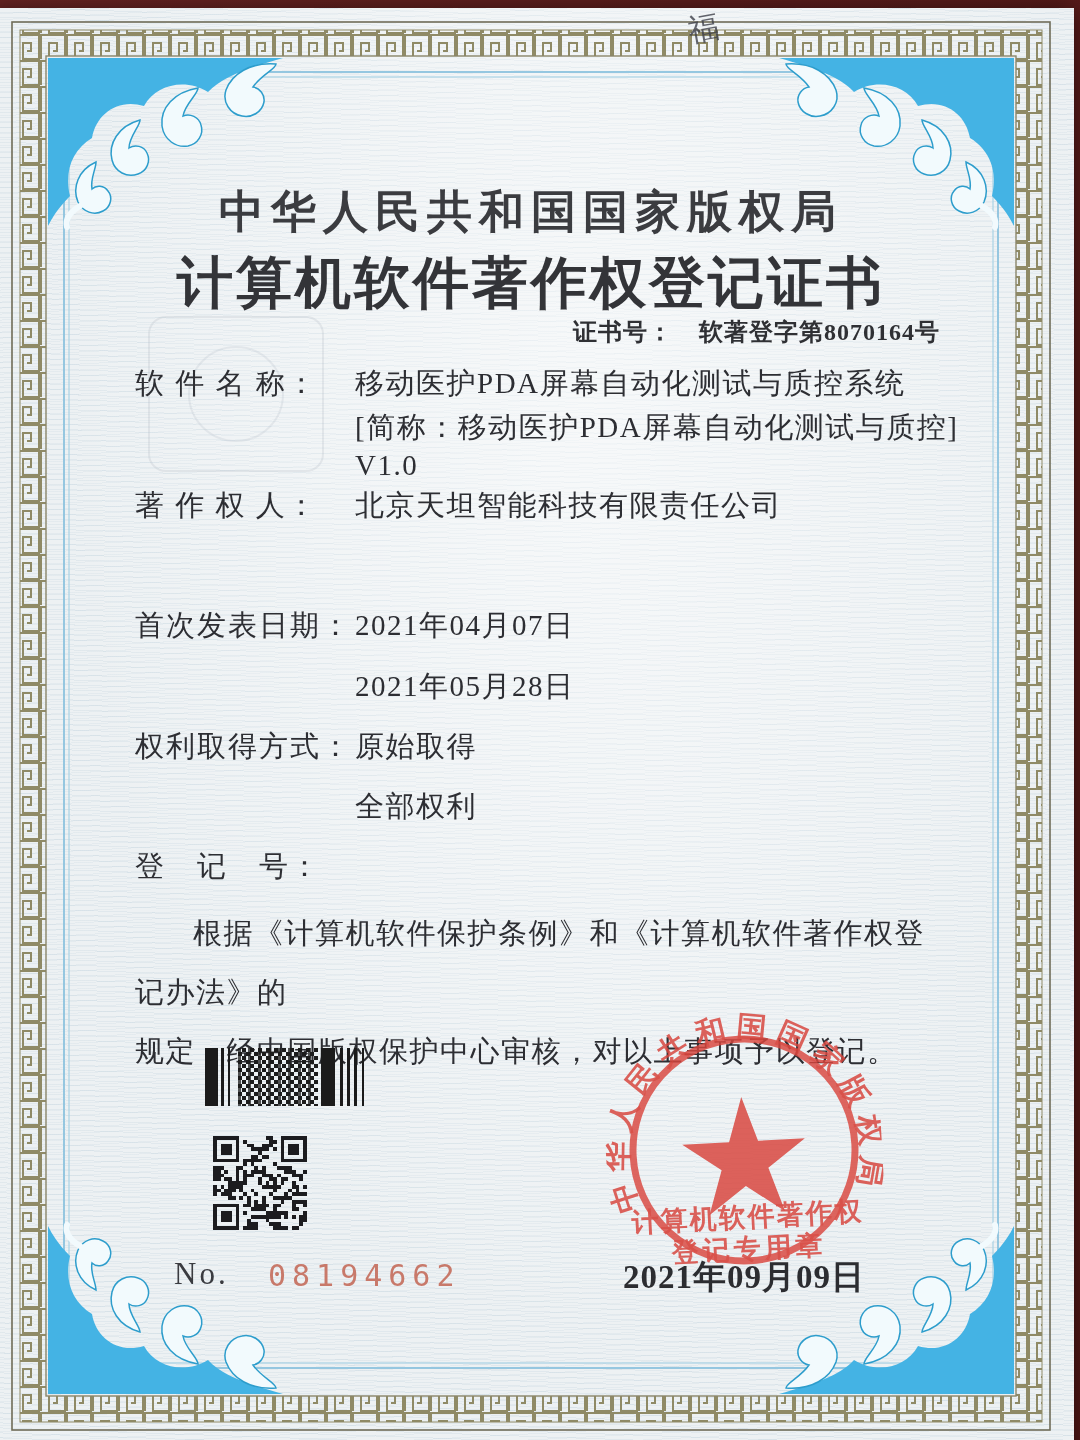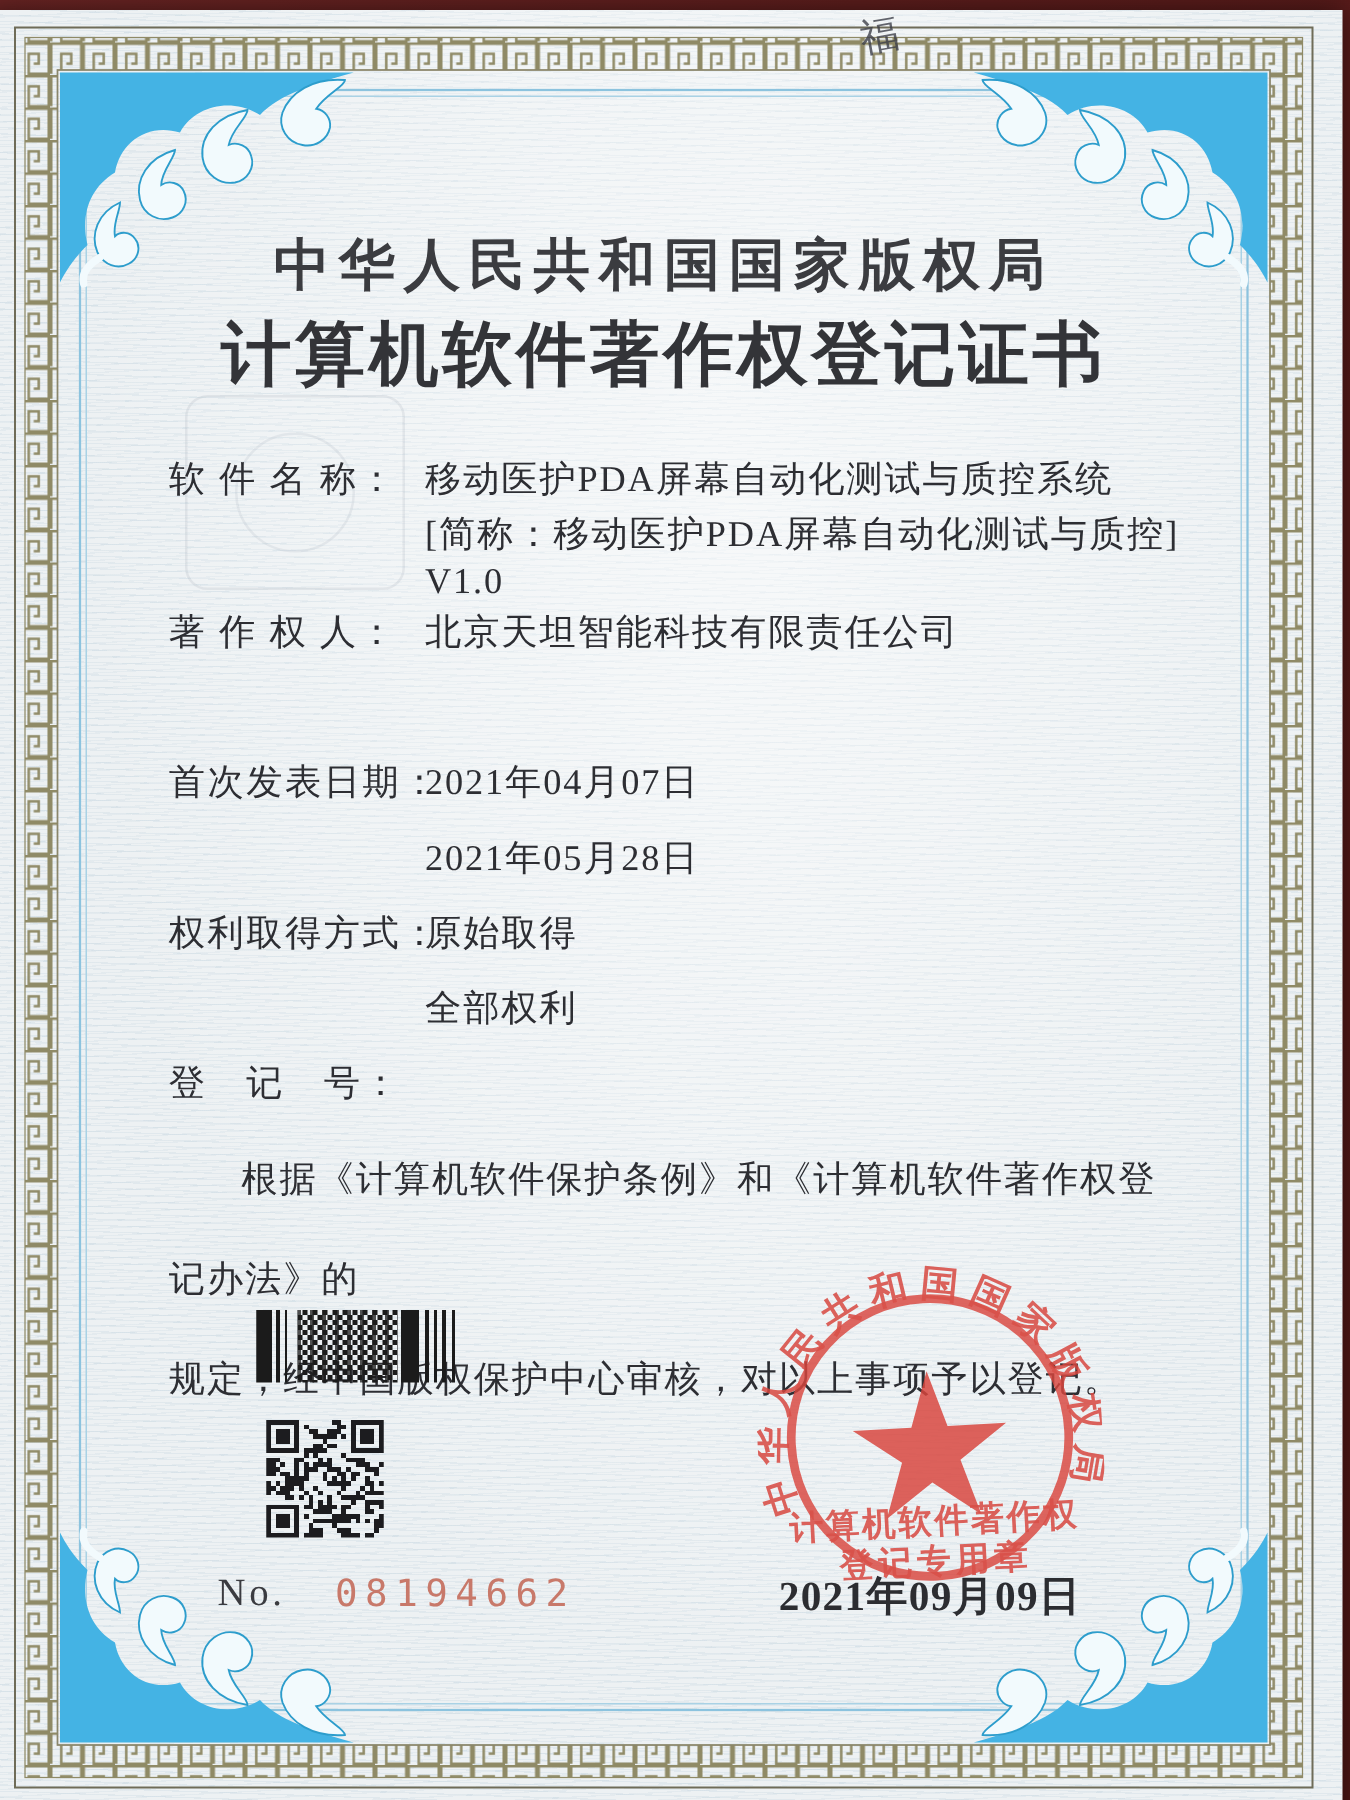"证书号： 软著登字第8070164号" div.certno { html: none -> <div> <span>证书号：</span><span></span><span>软著登字第8070164号</span> </div> }
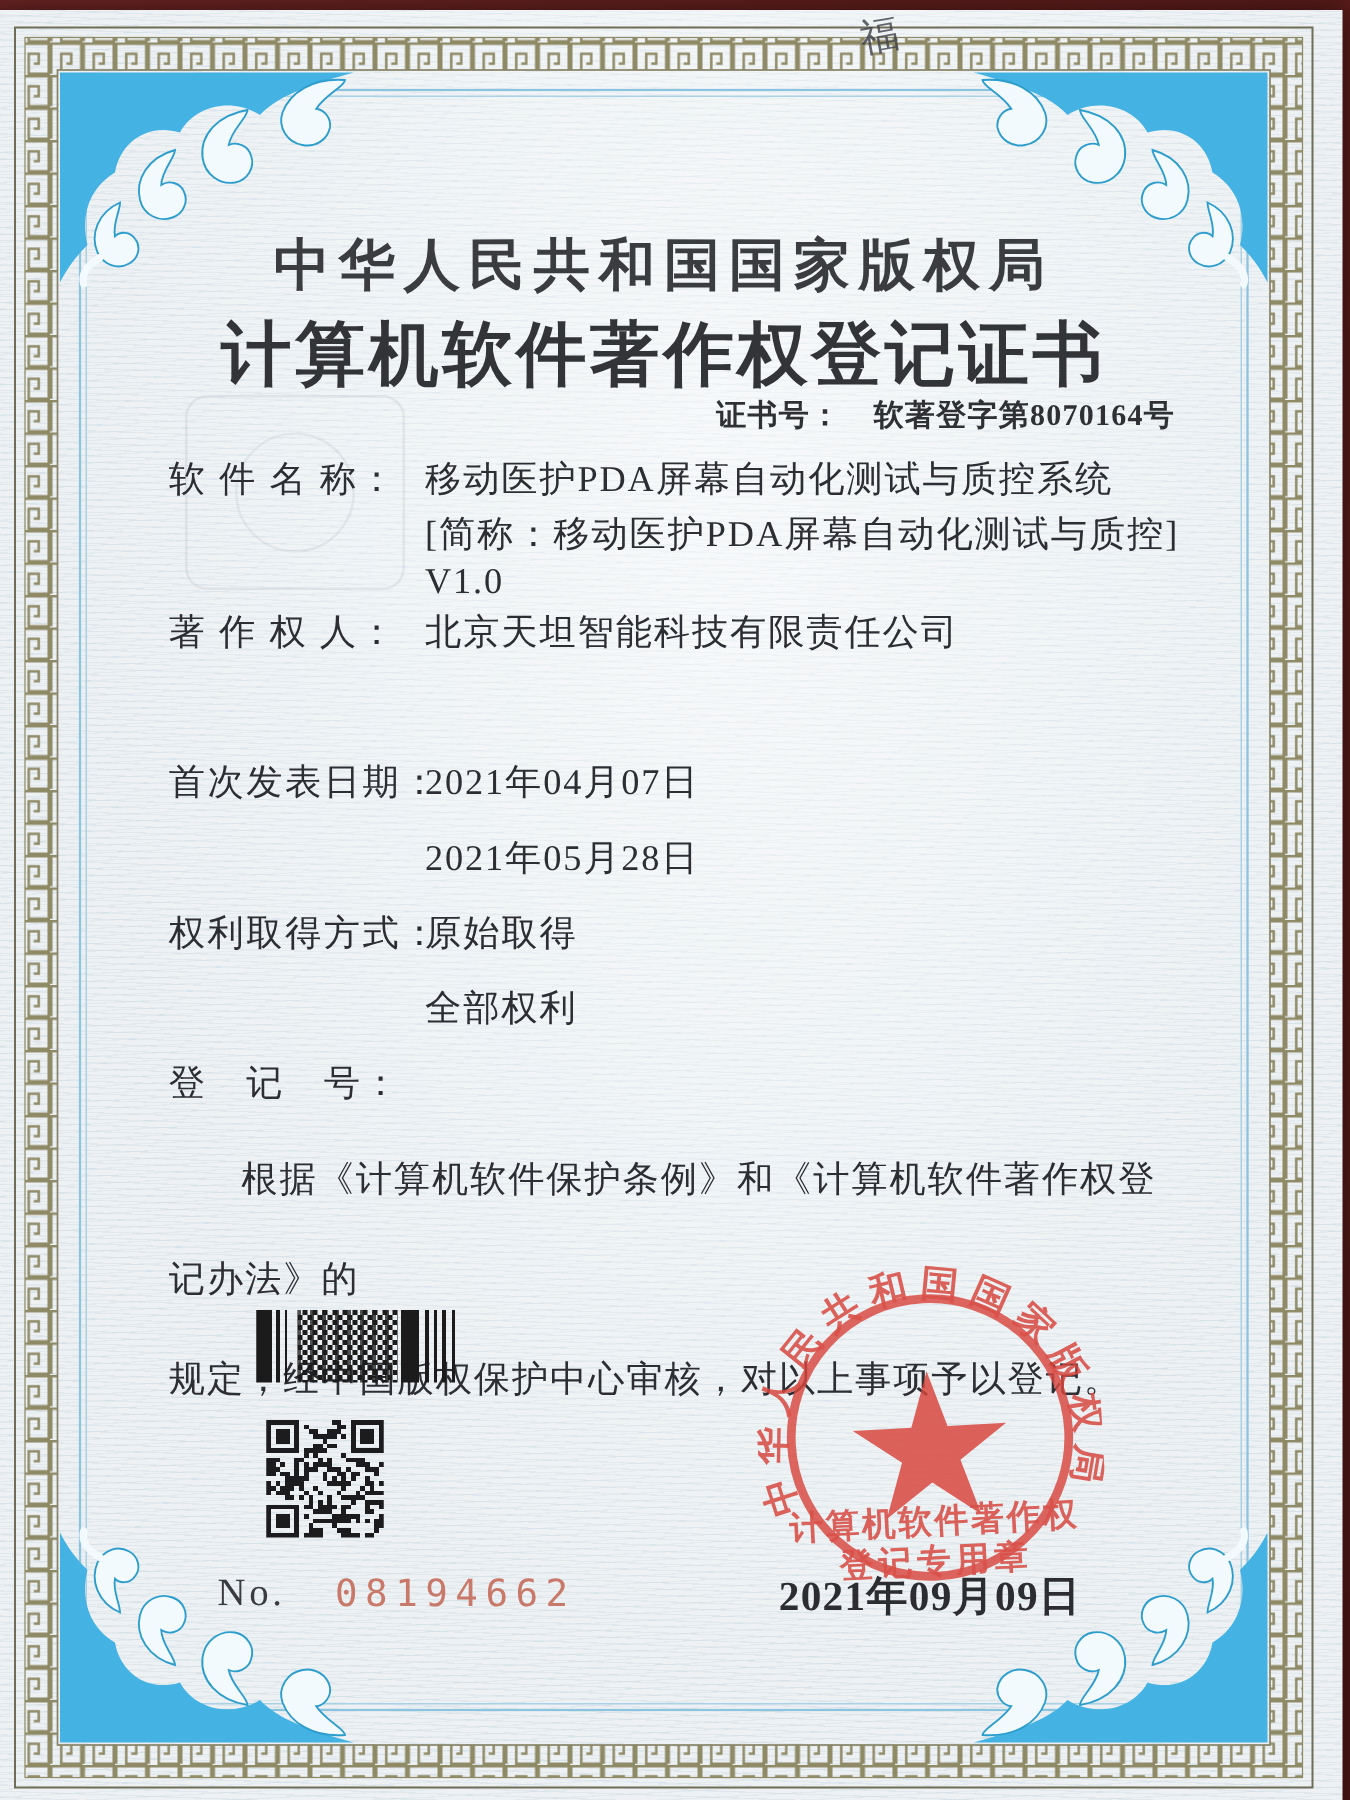"移动医护PDA屏幕自动化测试与质控系统" .val { left: 352px -> 367px }
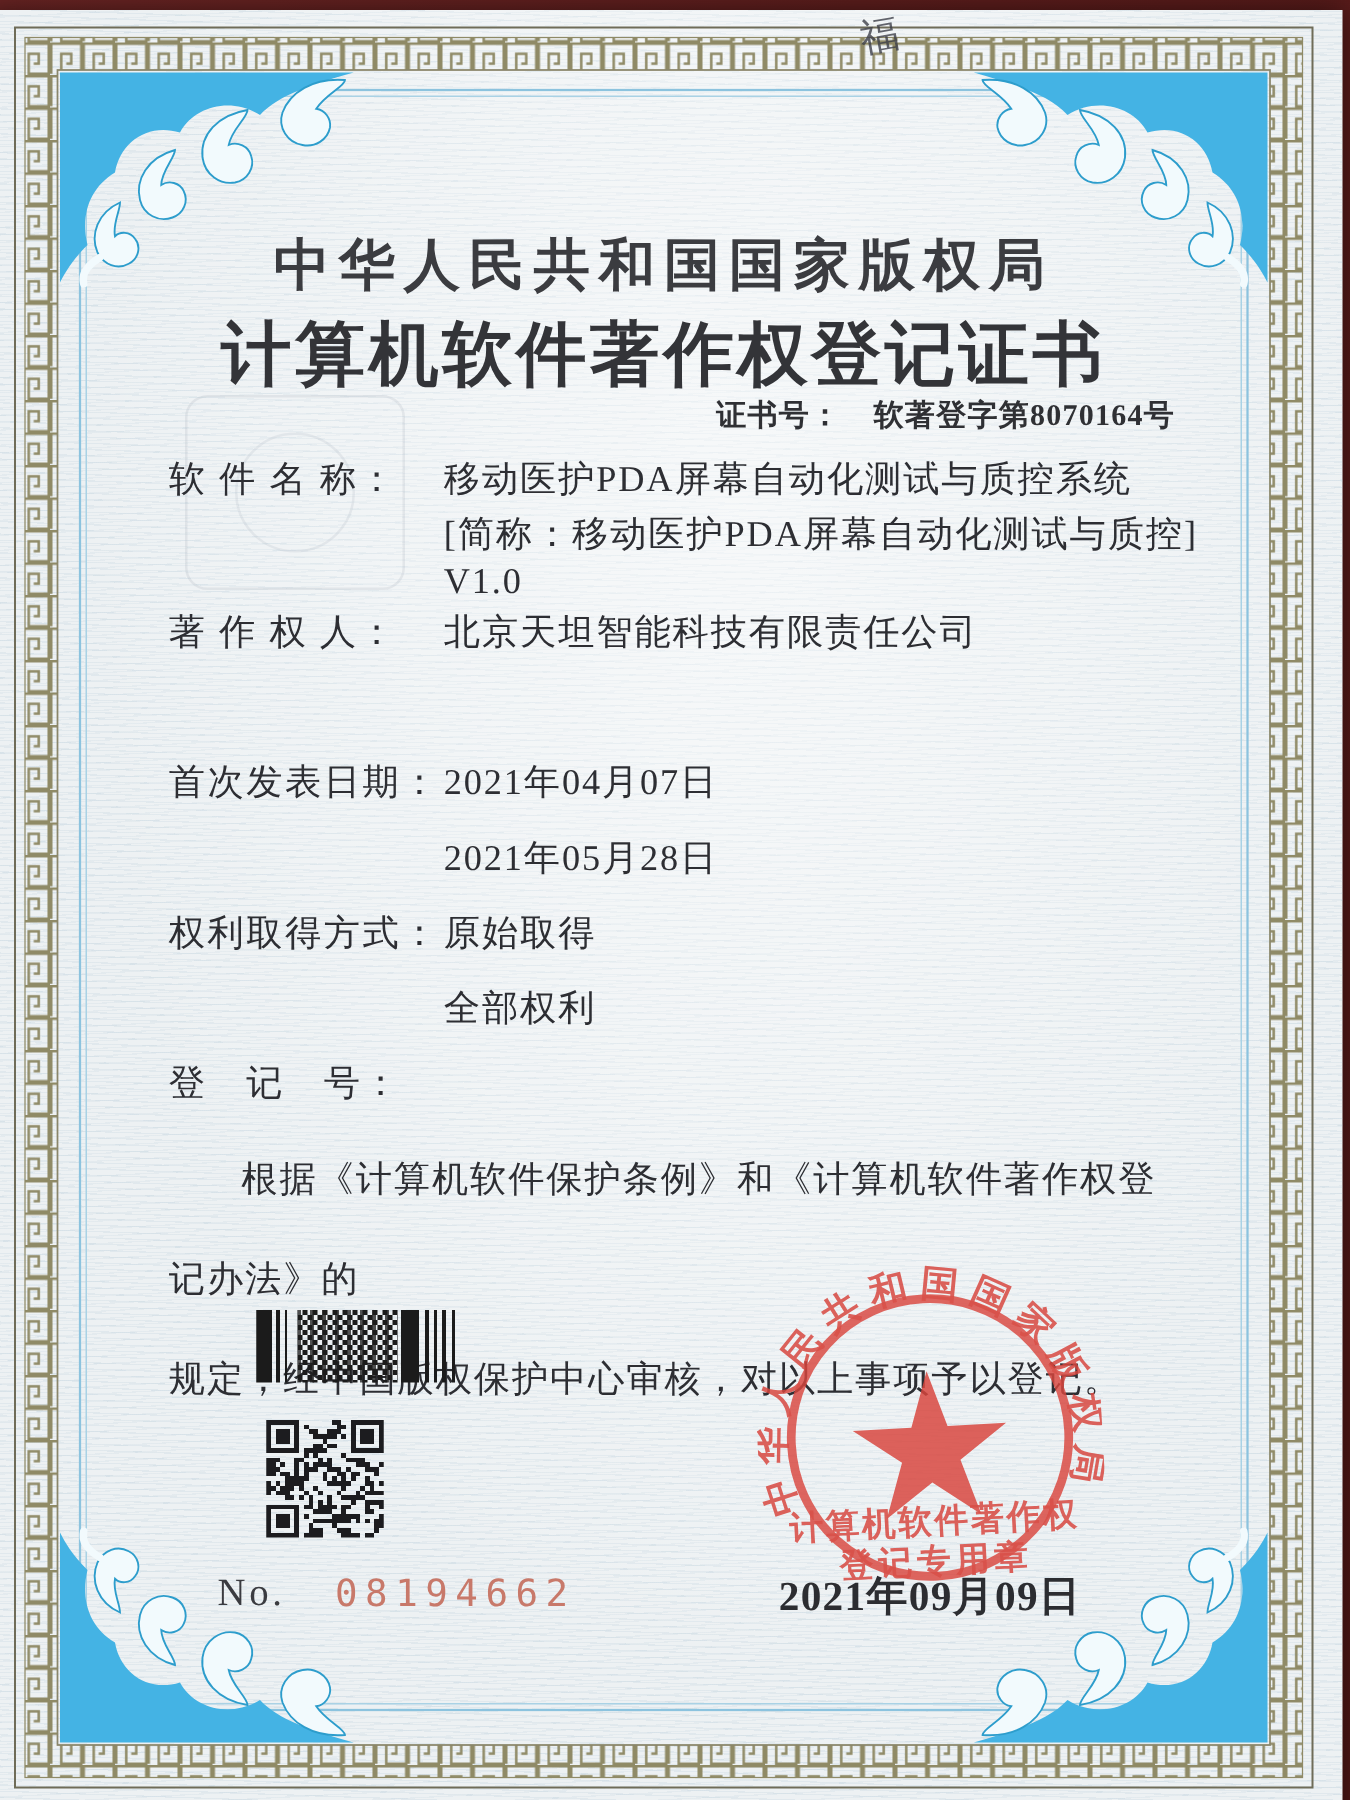"根据《计算机软件保护条例》和《计算机软件著作权登记办法》的" .statement { line-height: 80px -> 59px }
